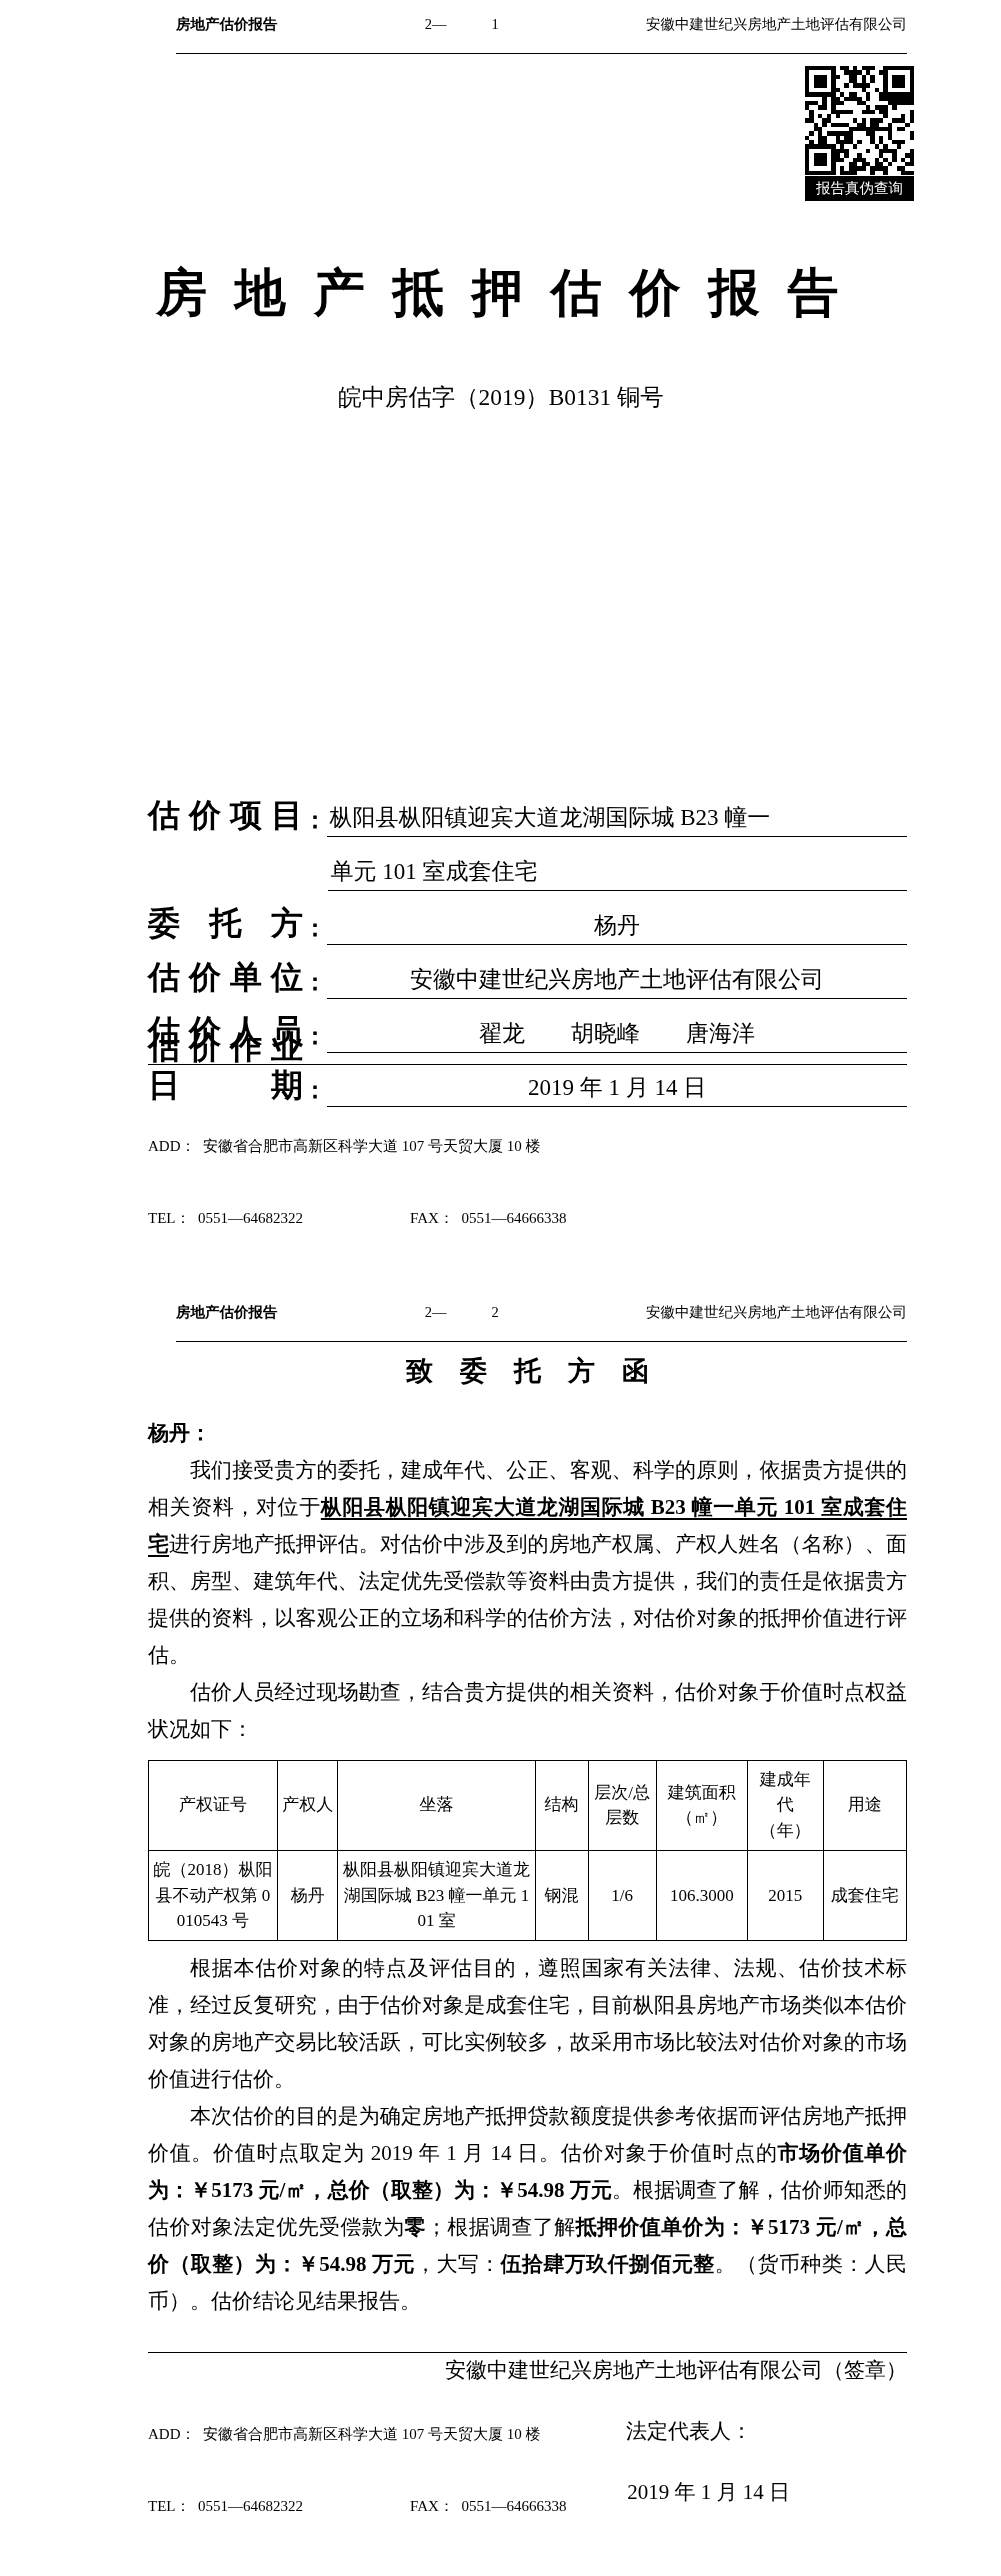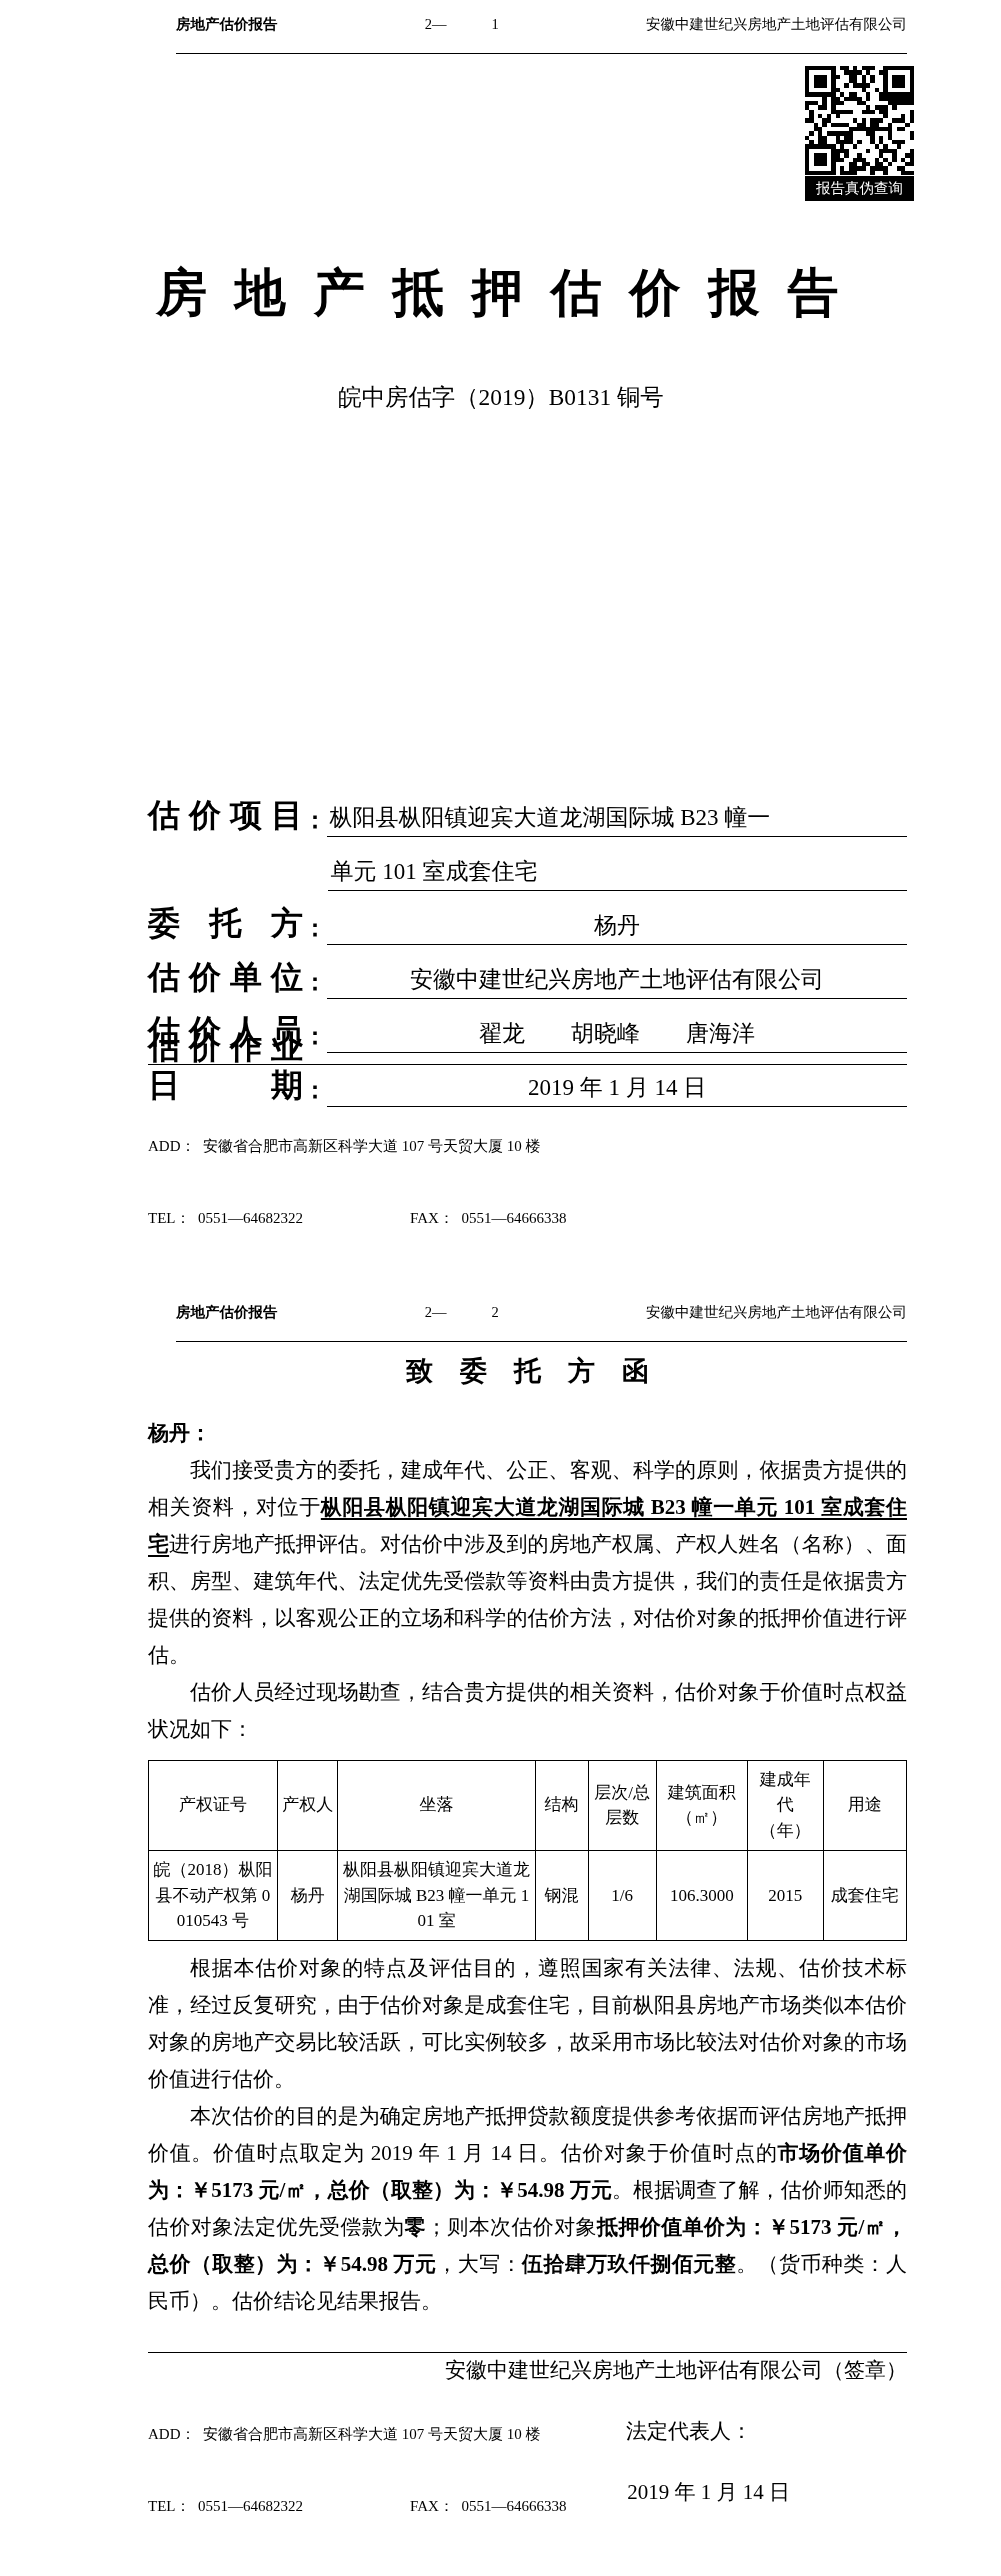"；则本次估价对象" span { text: 则本次估价对象 -> 根据调查了解 }
